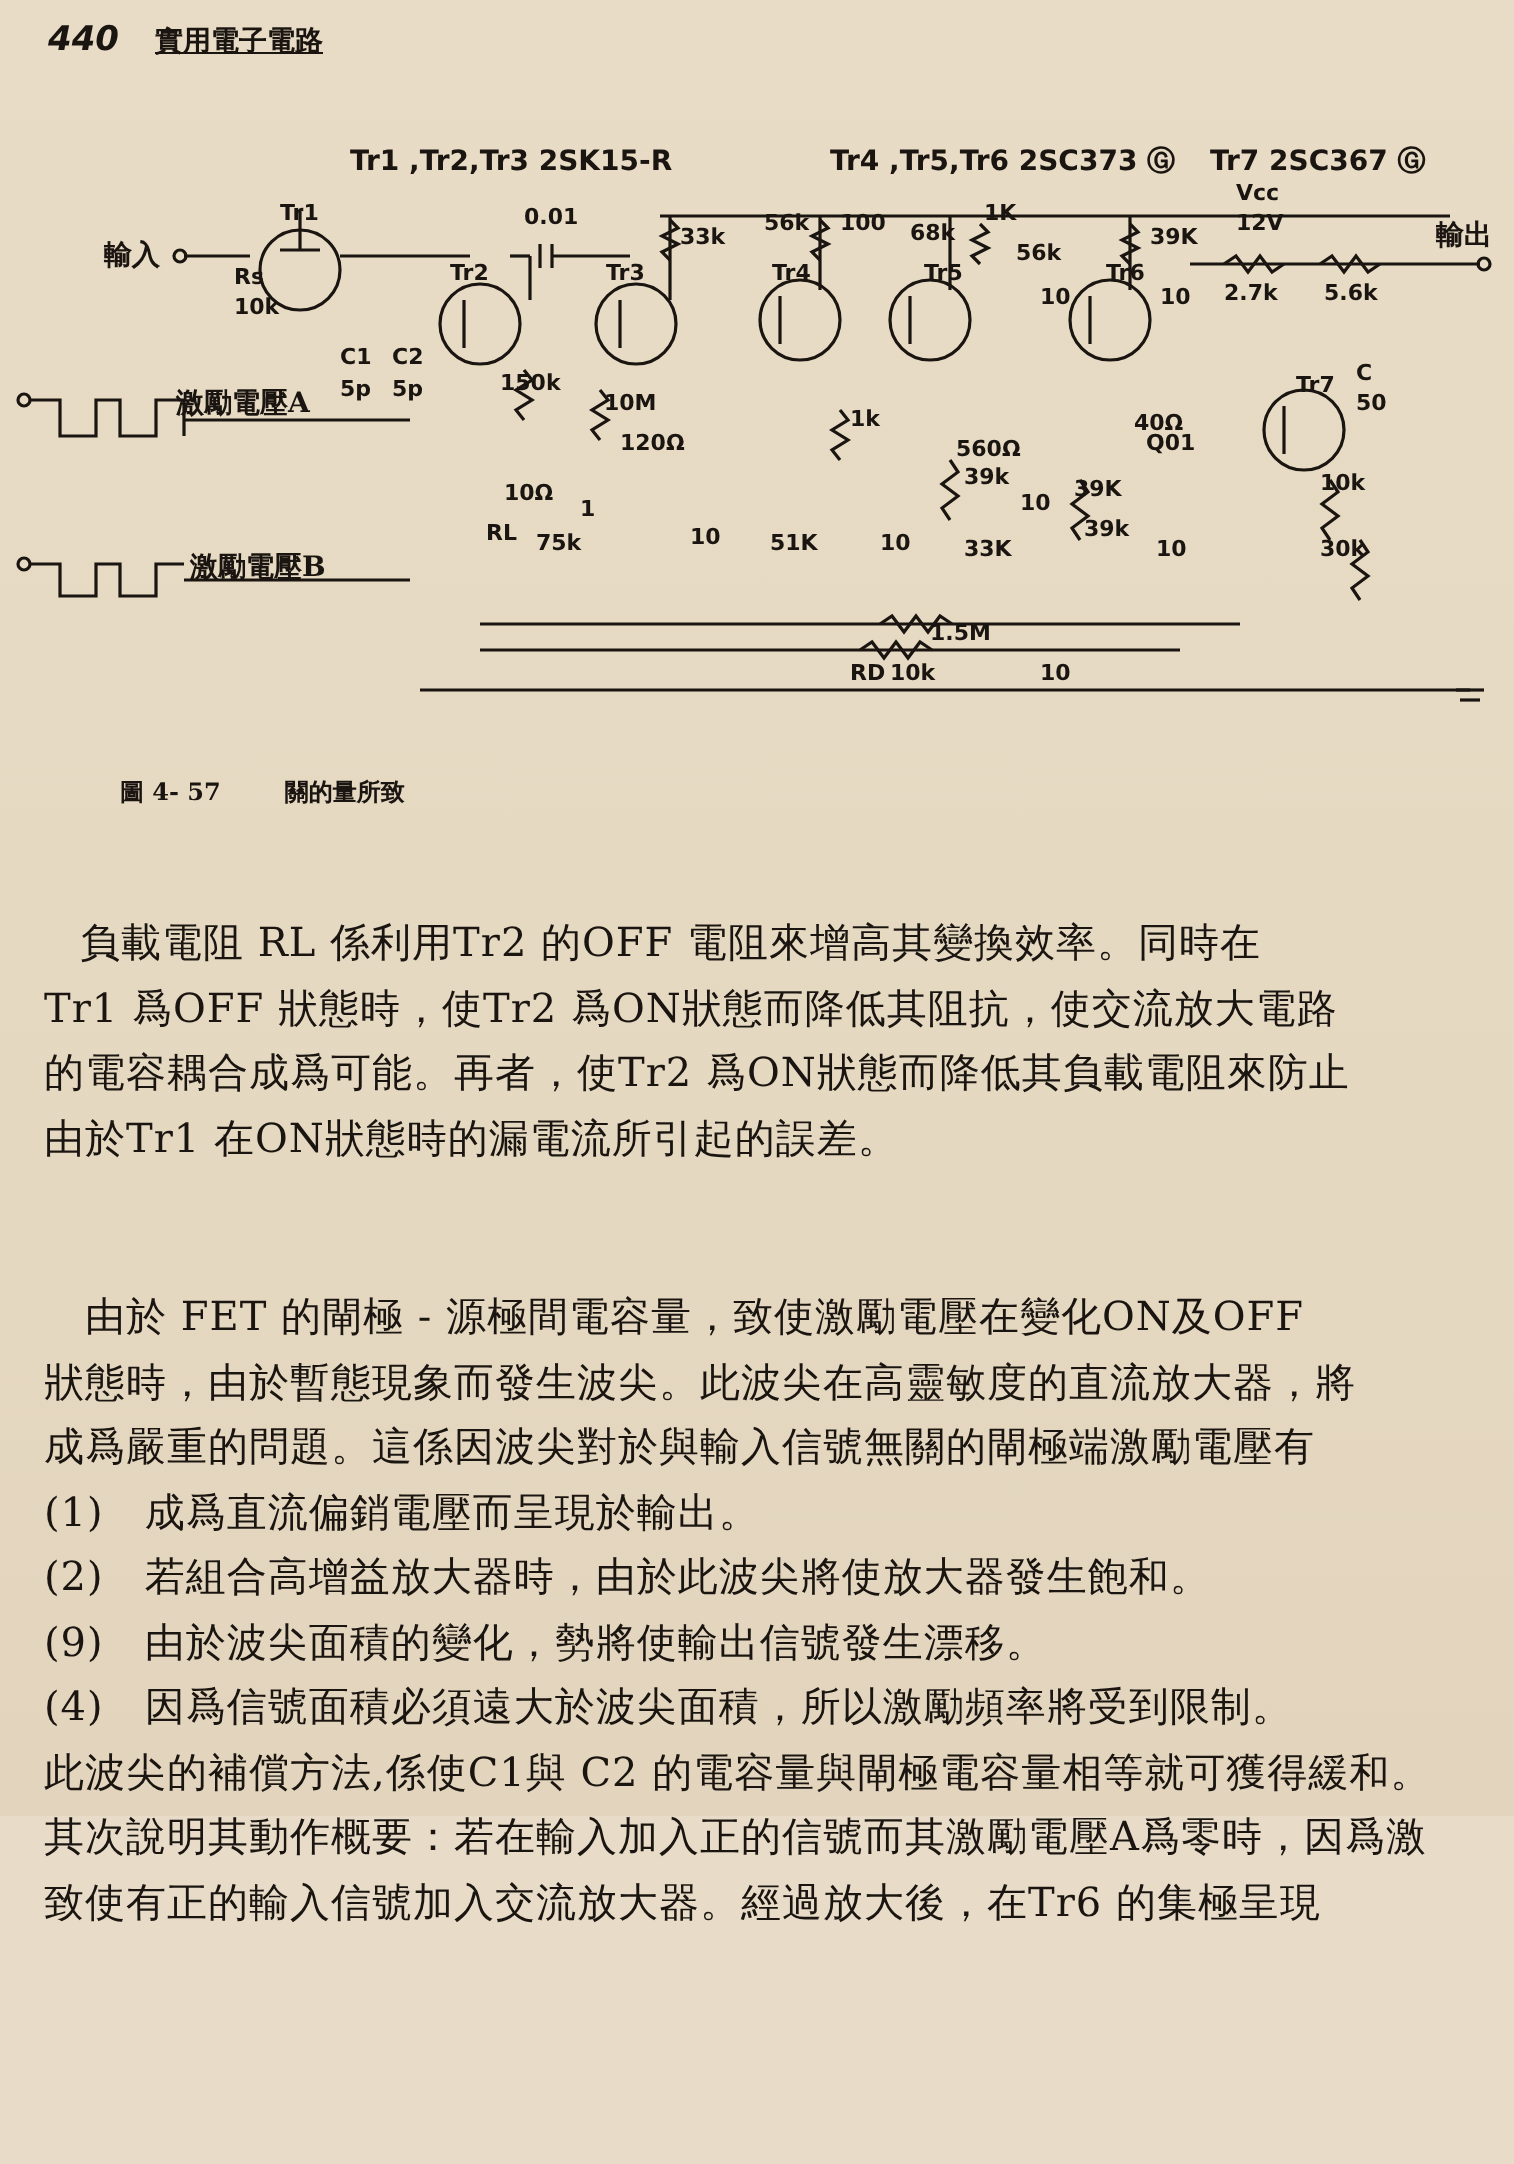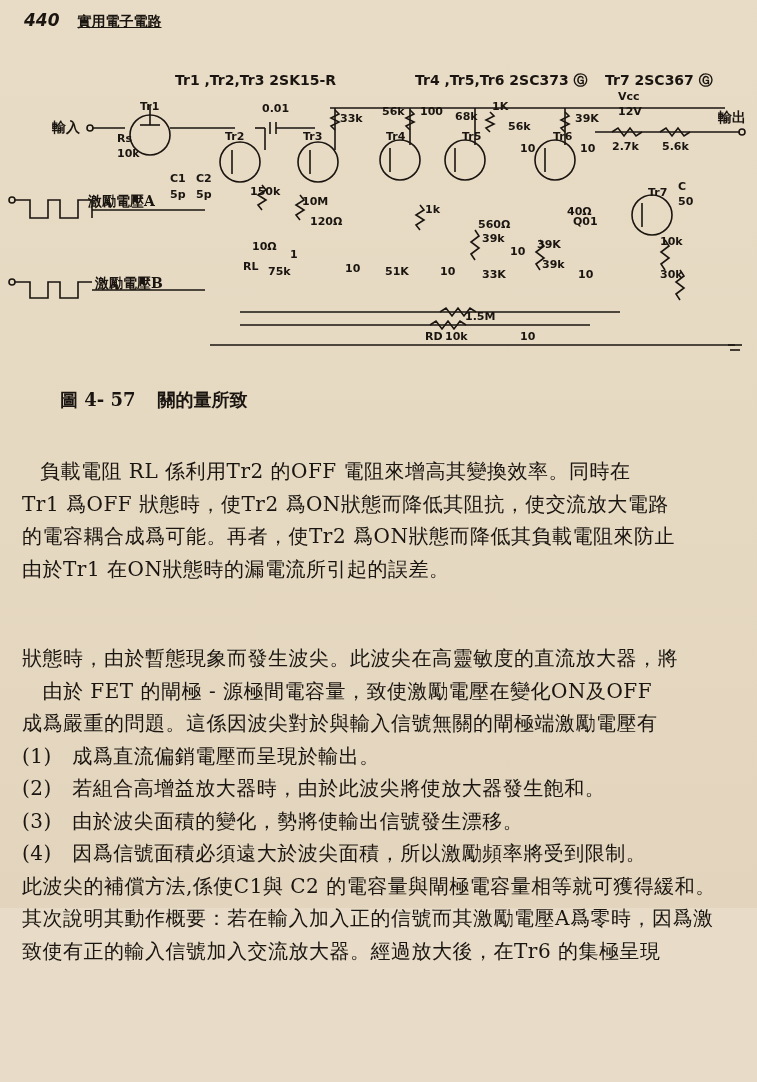"圖 4- 57" .caption { font-size: 18px -> 12px; gap: 22px -> 32px }
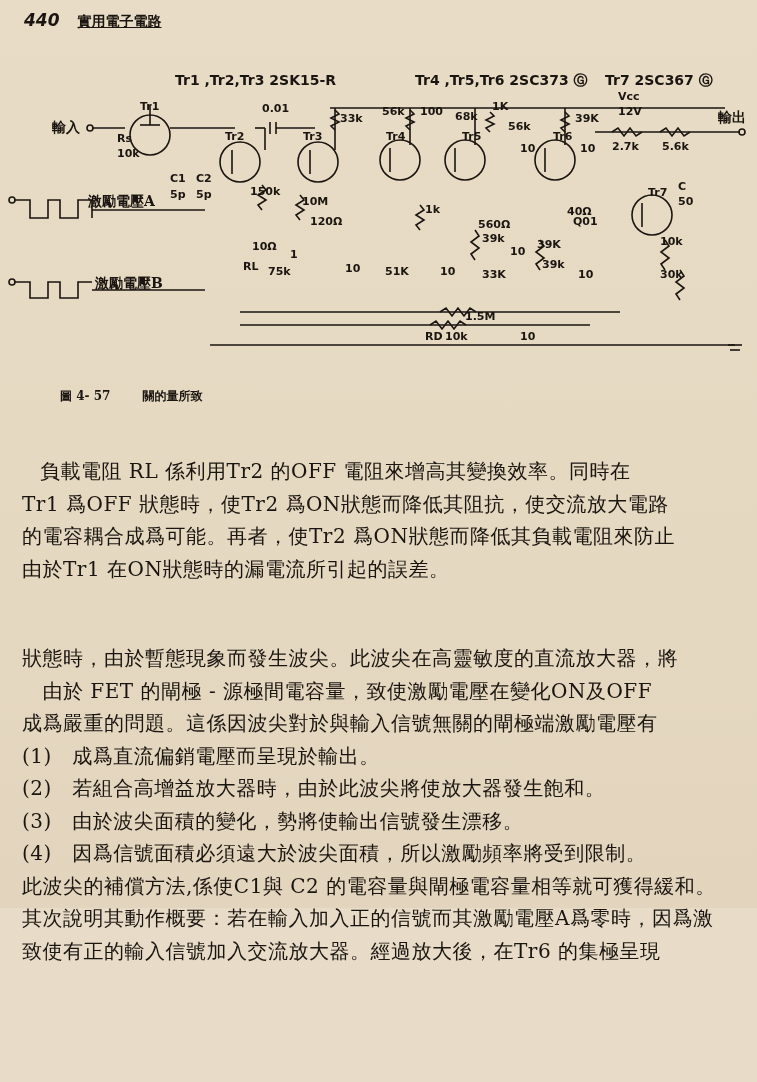"狀態時，由於暫態現象而發生波尖。此波尖在高靈敏度的直流放大器，將" p { order: before "由於 FET 的閘極 - 源極間電容量，致使激勵電壓在變化ON及OFF" -> after "由於 FET 的閘極 - 源極間電容量，致使激勵電壓在變化ON及OFF" }
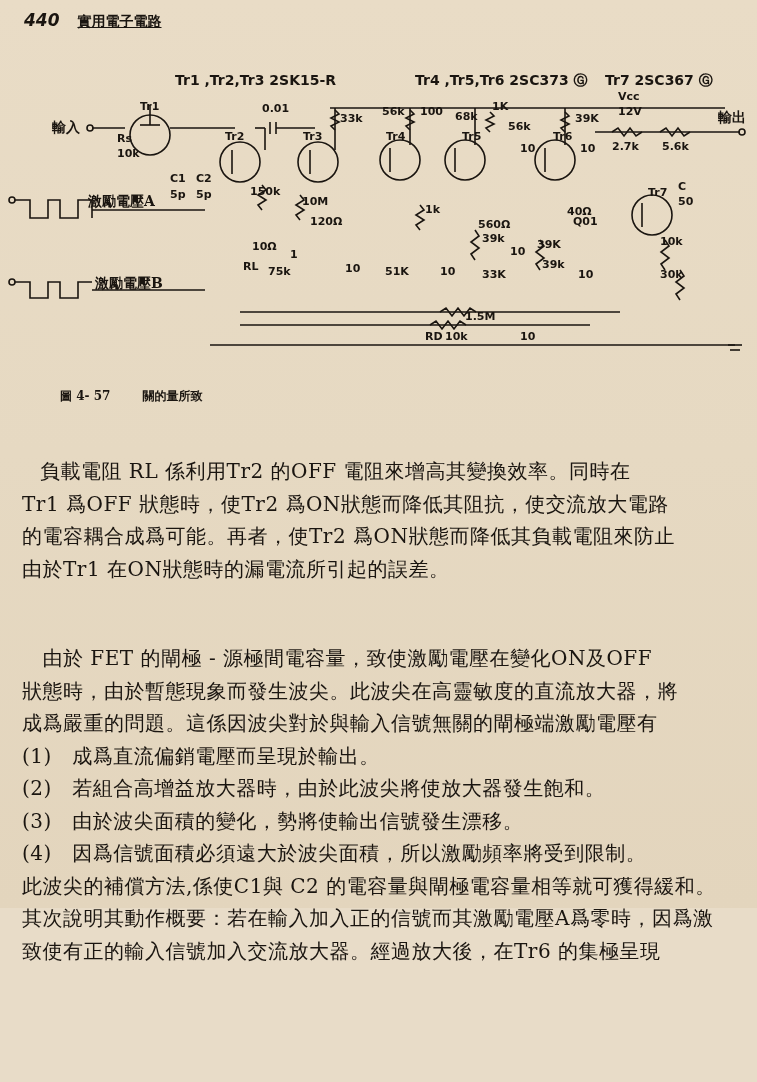"(3) 由於波尖面積的變化，勢將使輸出信號發生漂移。" p { text: 3 -> 9 }
